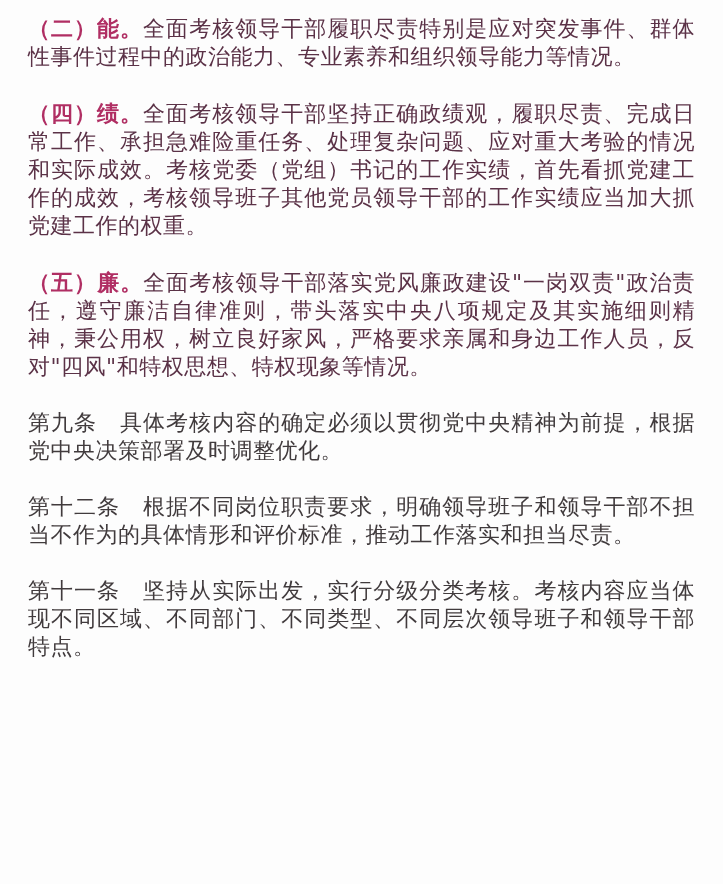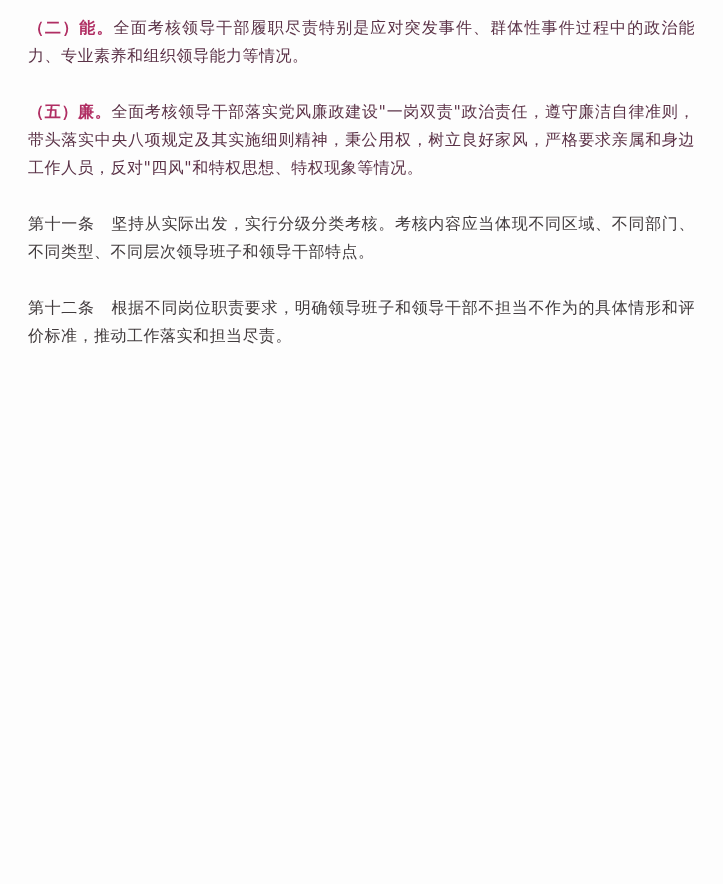"（二）能。全面考核领导干部履职尽责特别是应对突发事件、群体性事件过程中的政治能力" p.para { font-size: 16px -> 22px }
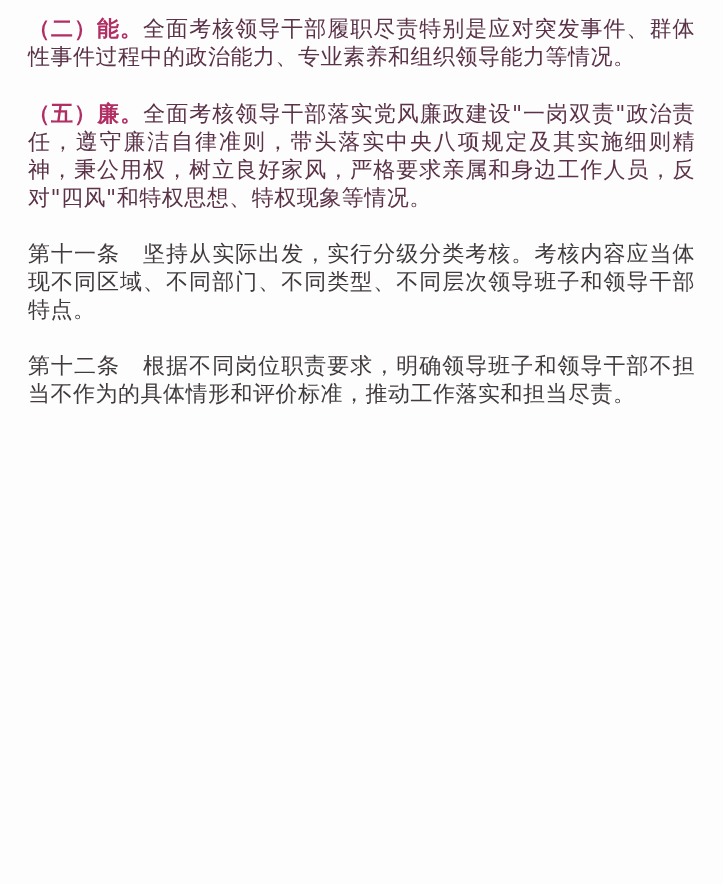"（四）绩。全面考核领导干部坚持正确政绩观，履职尽责、完成日常工作、承担急难险重任" p.para { html: none -> <p><b>（四）绩。</b><span>全面考核领导干部坚持正确政绩观，履职尽责、完成日常工作、承担急难险重任务、处理复杂问题、应对重大考验的情况和实际成效。考核党委（党组）书记的工作实绩，首先看抓党建工作的成效，考核领导班子其他党员领导干部的工作实绩应当加大抓党建工作的权重。</span></p> }
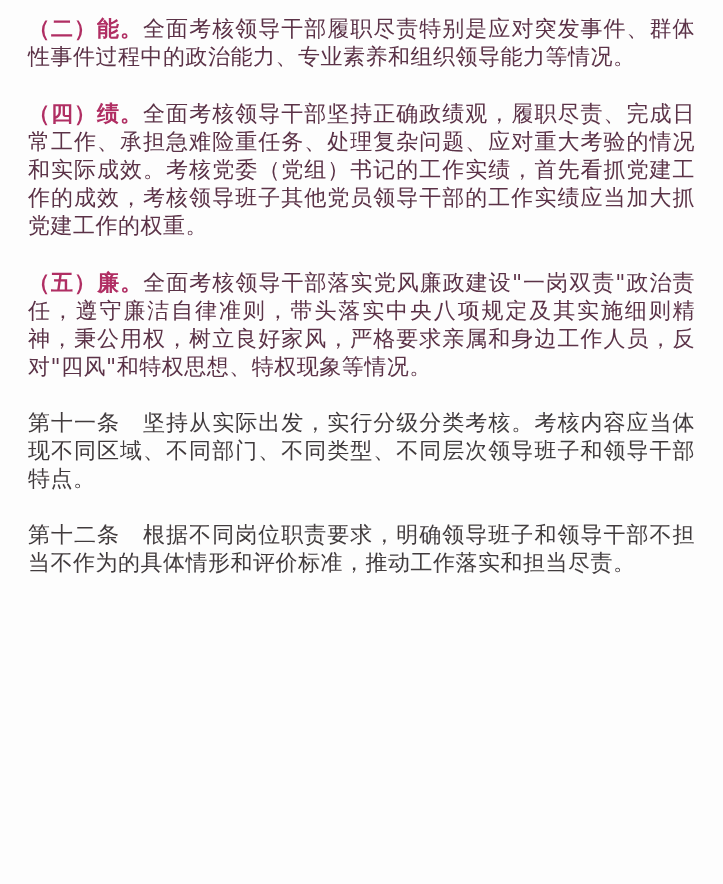"第九条" p.para { html: none -> <p><span>第九条 具体考核内容的确定必须以贯彻党中央精神为前提，根据党中央决策部署及时调整优化。</span></p> }
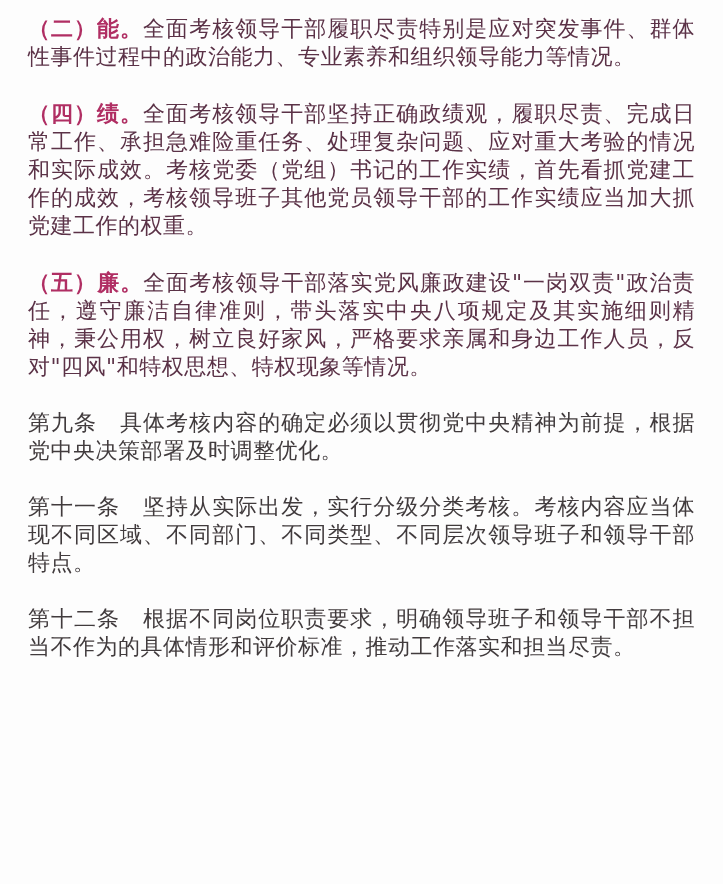"第十一条" p.para { order: before "第十二条" -> after "第十二条" }
